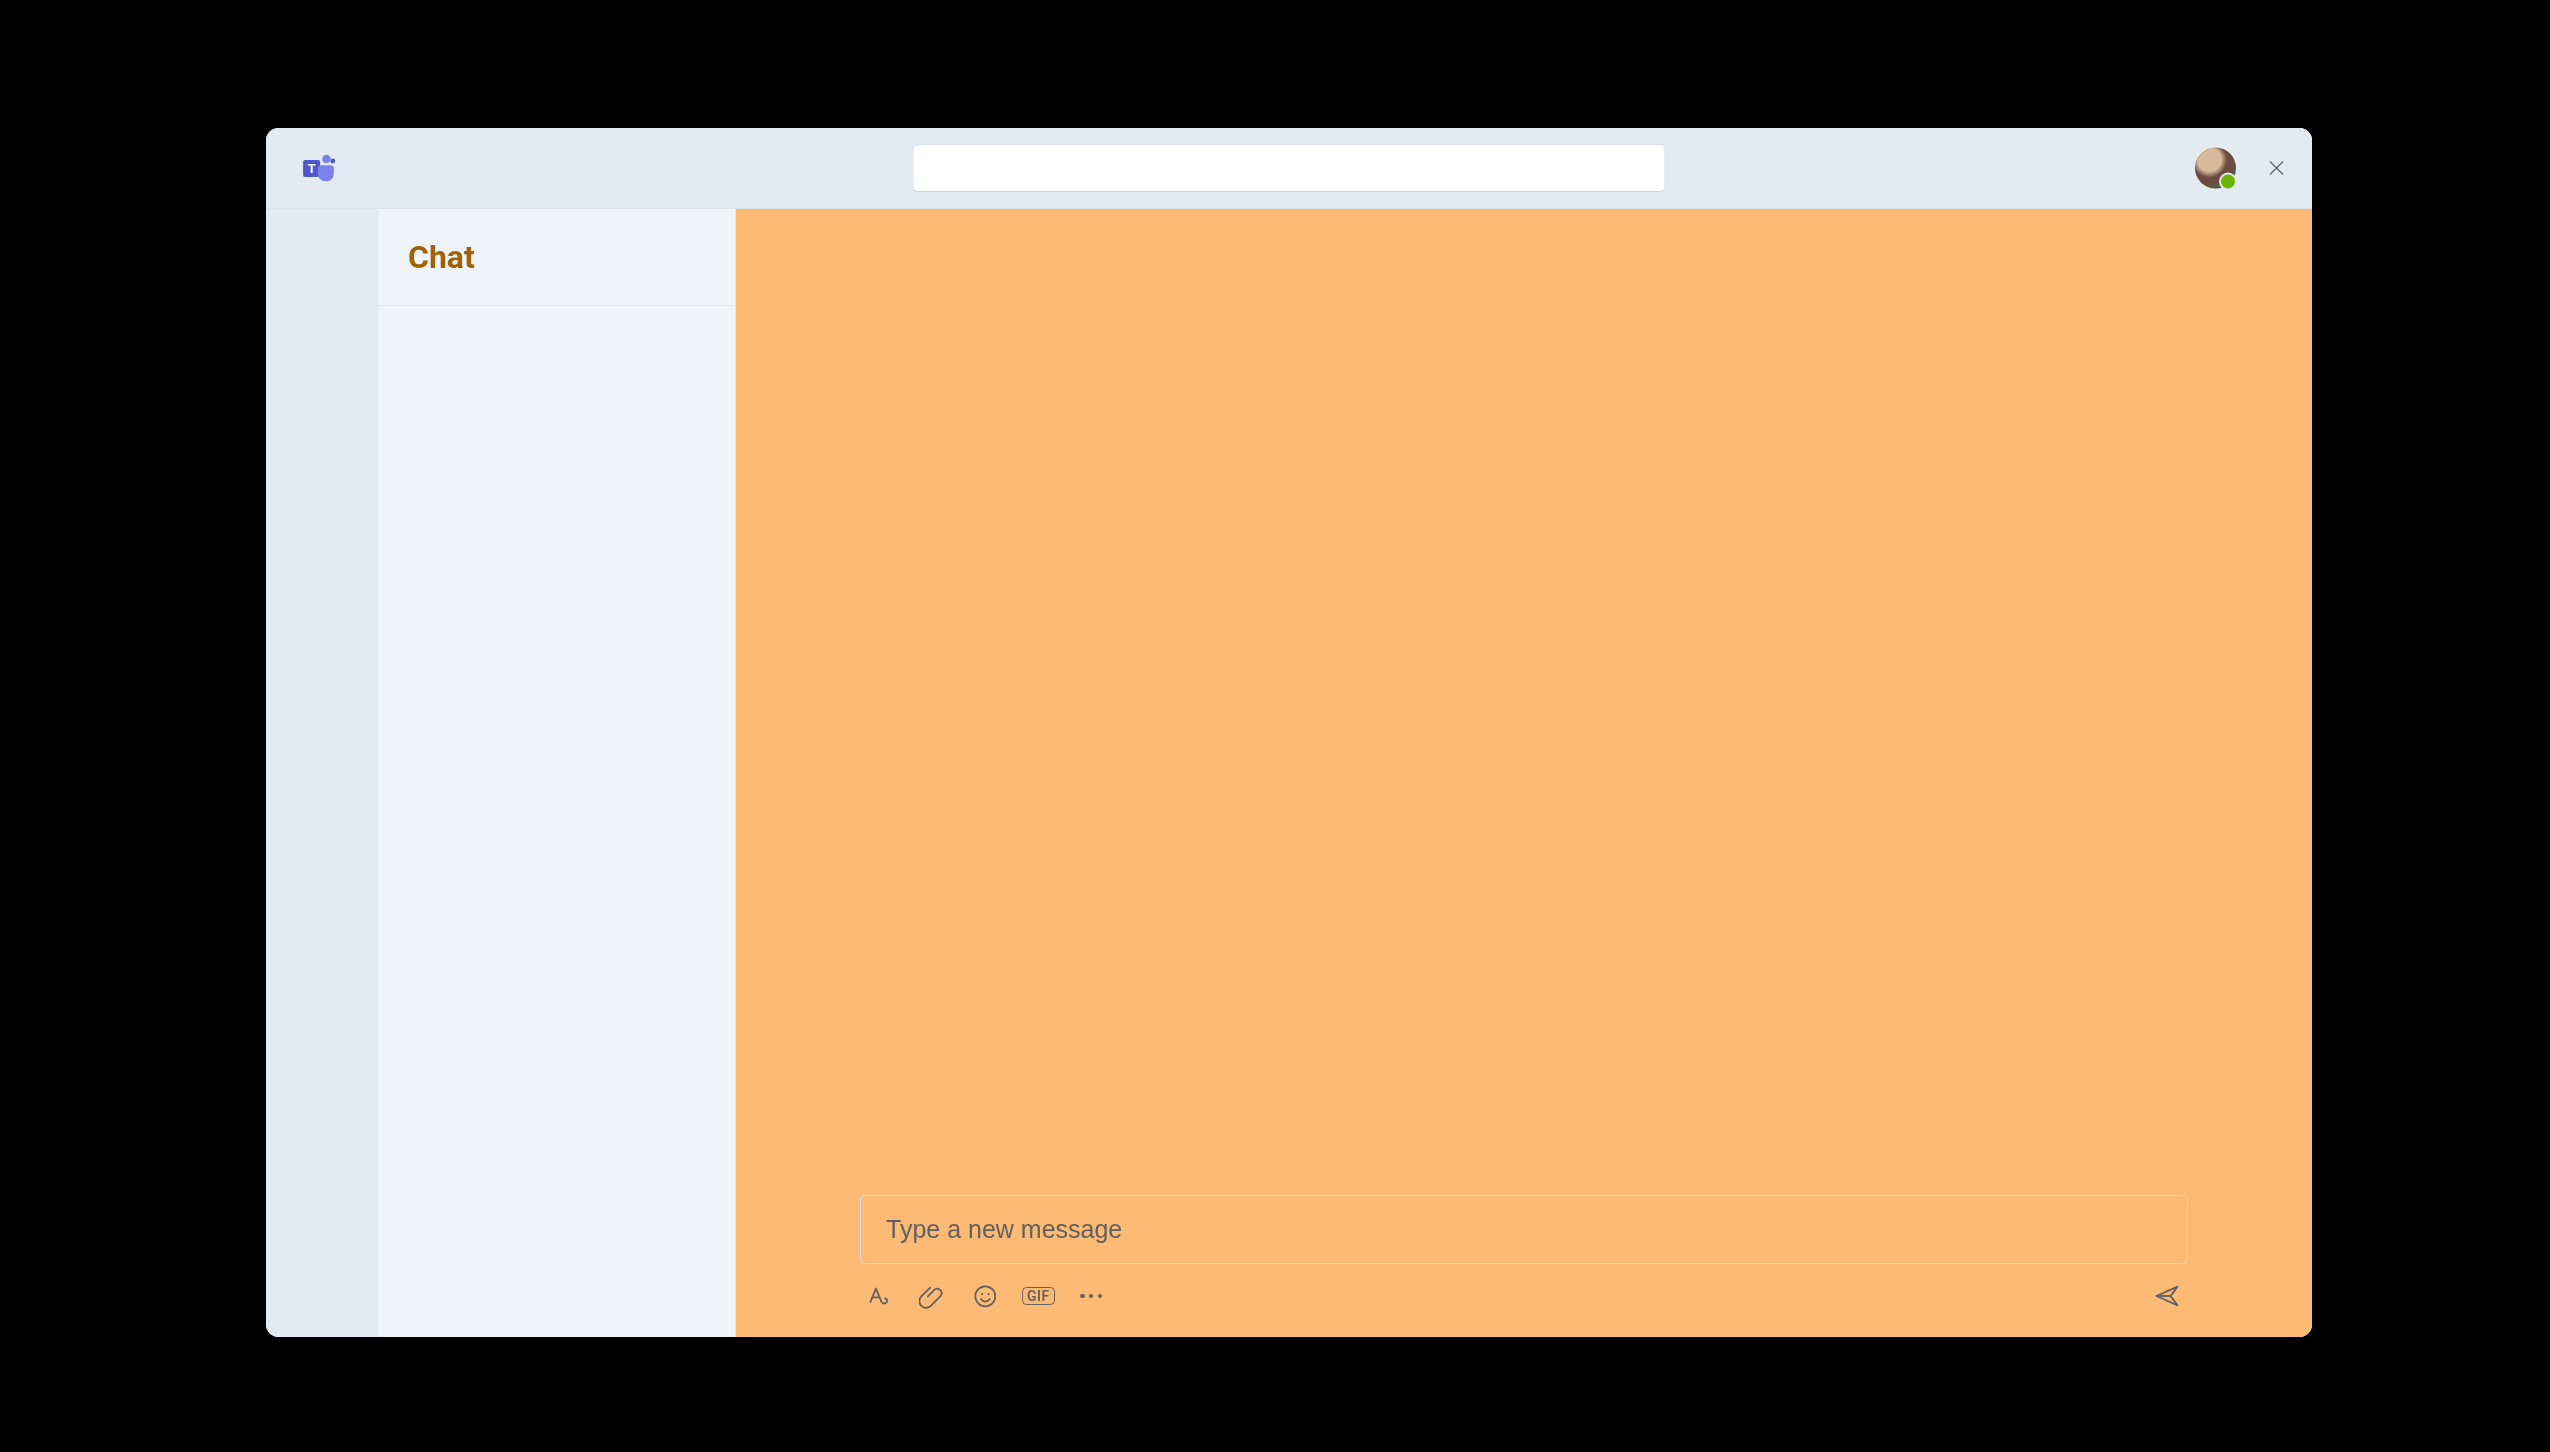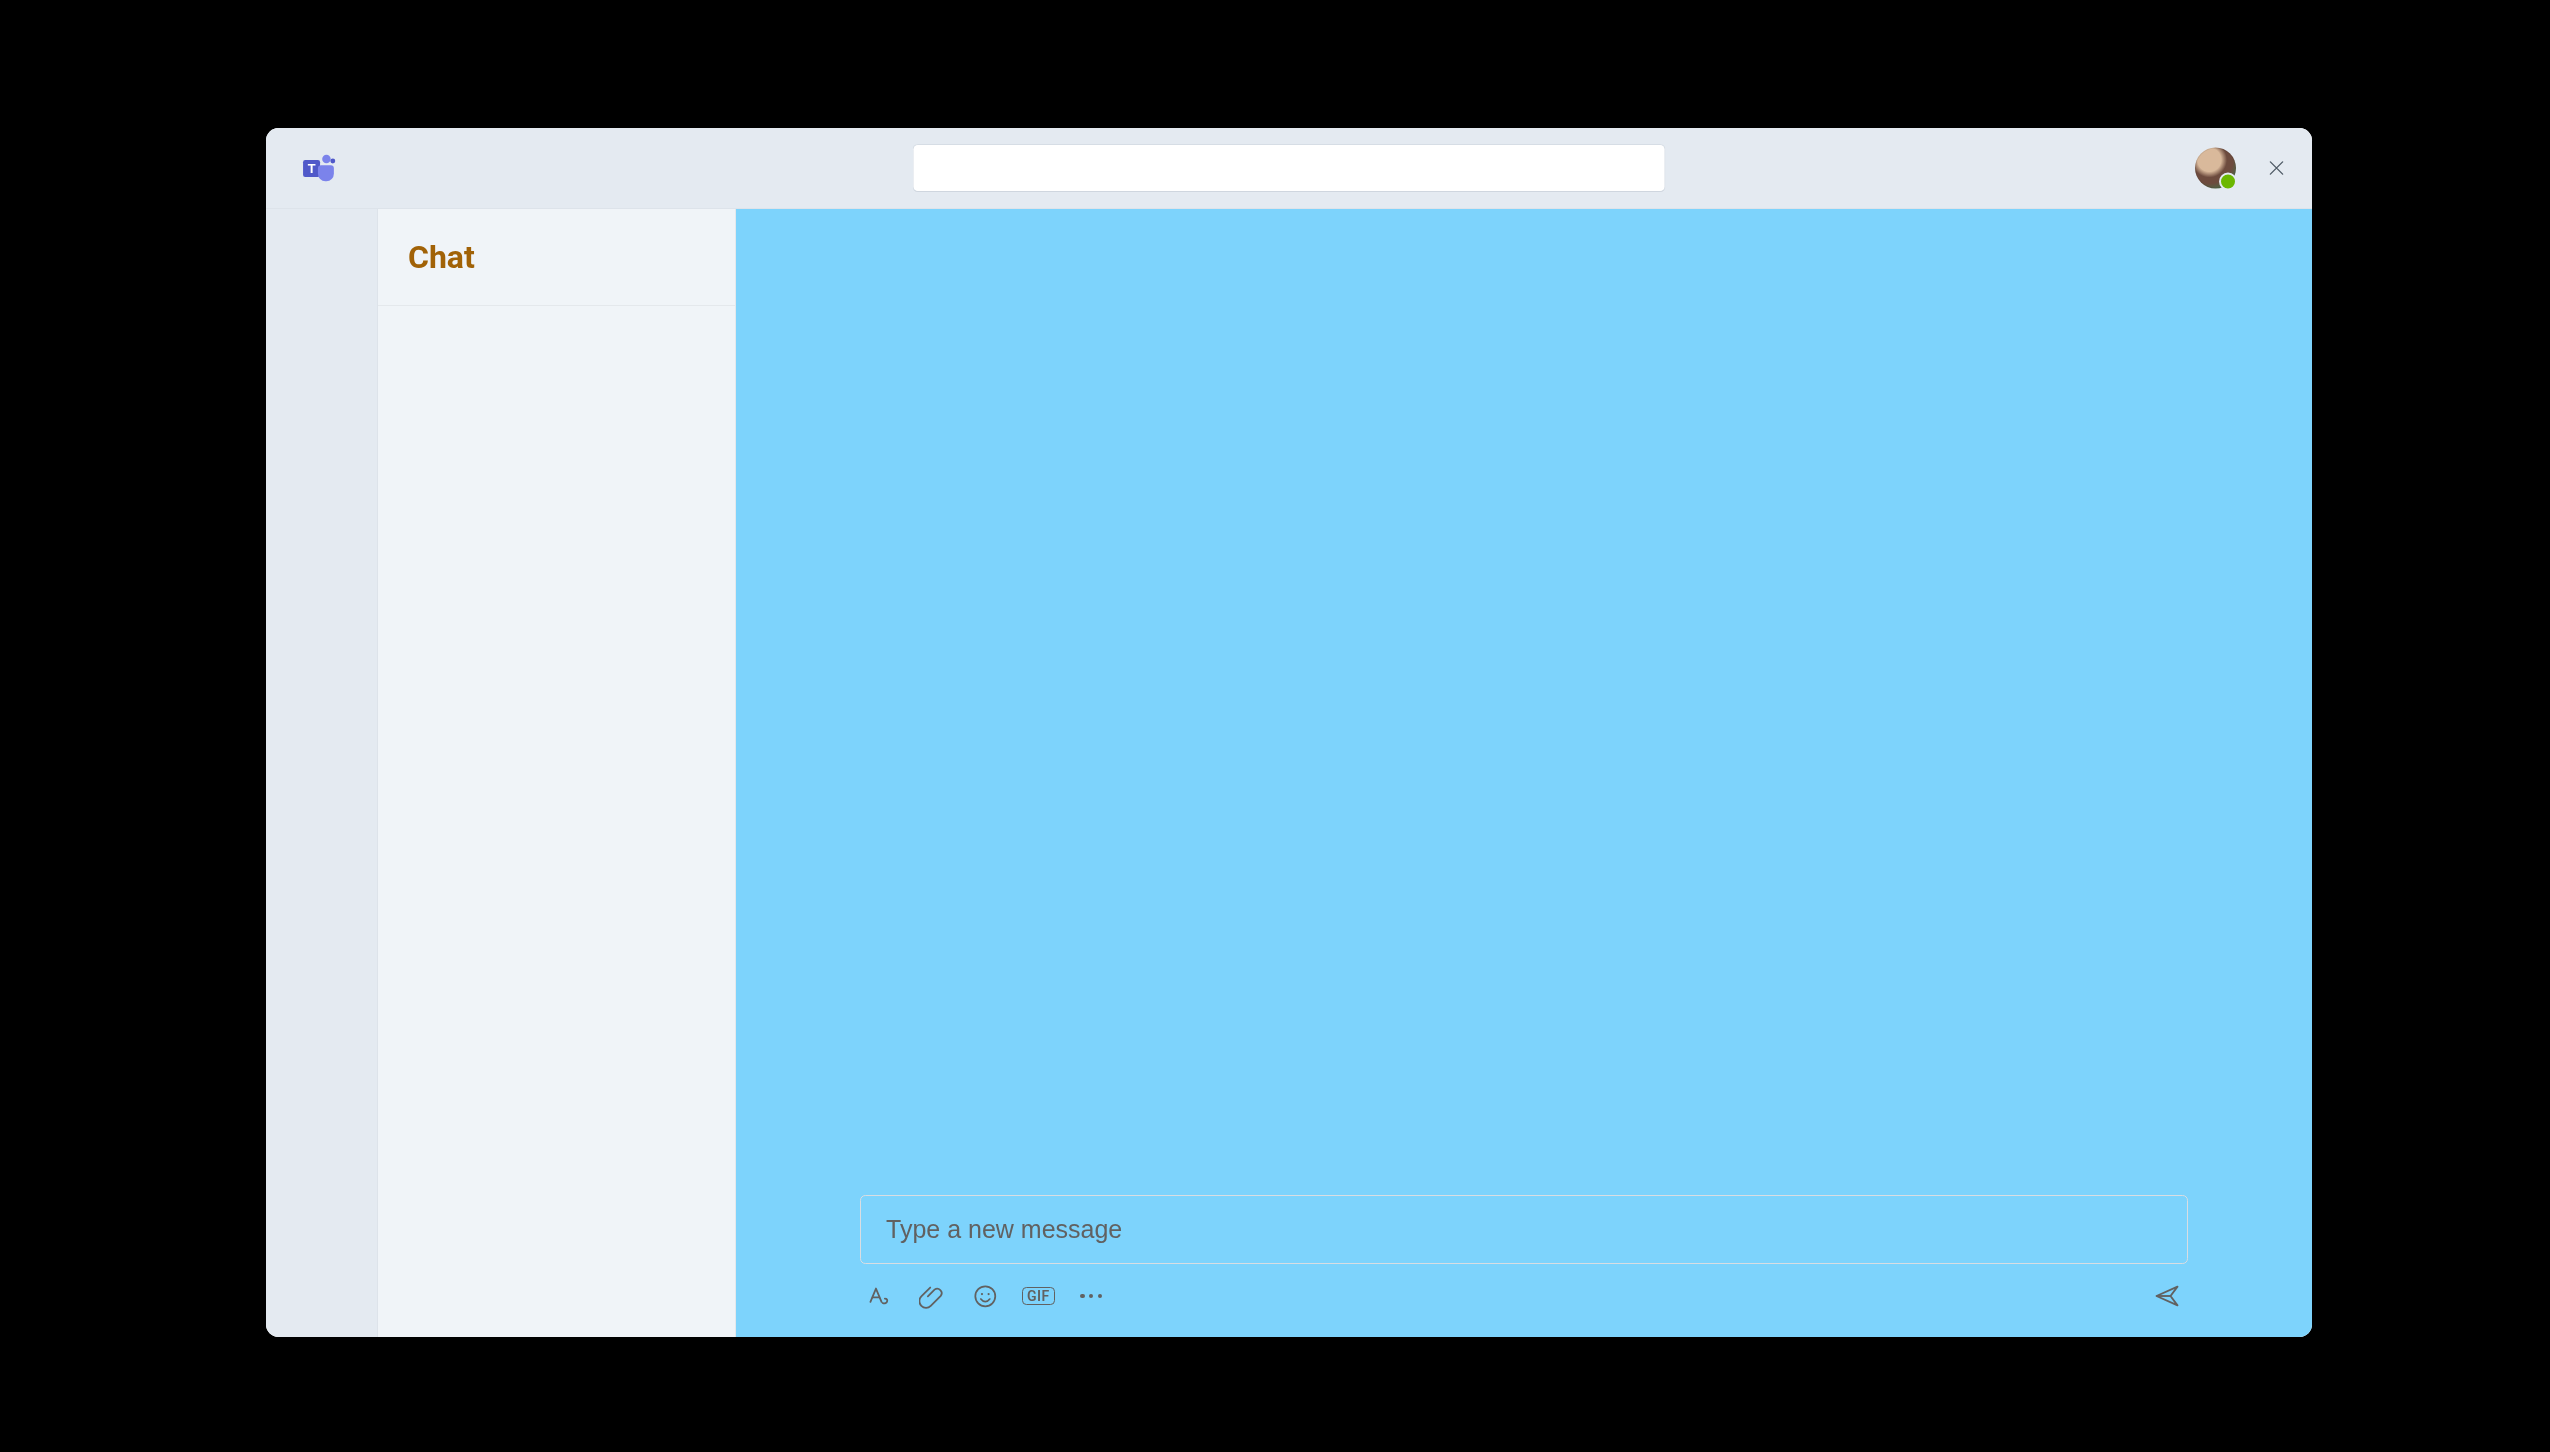"Type a new message" .main { background: #7dd3fc -> #fdba74 }
